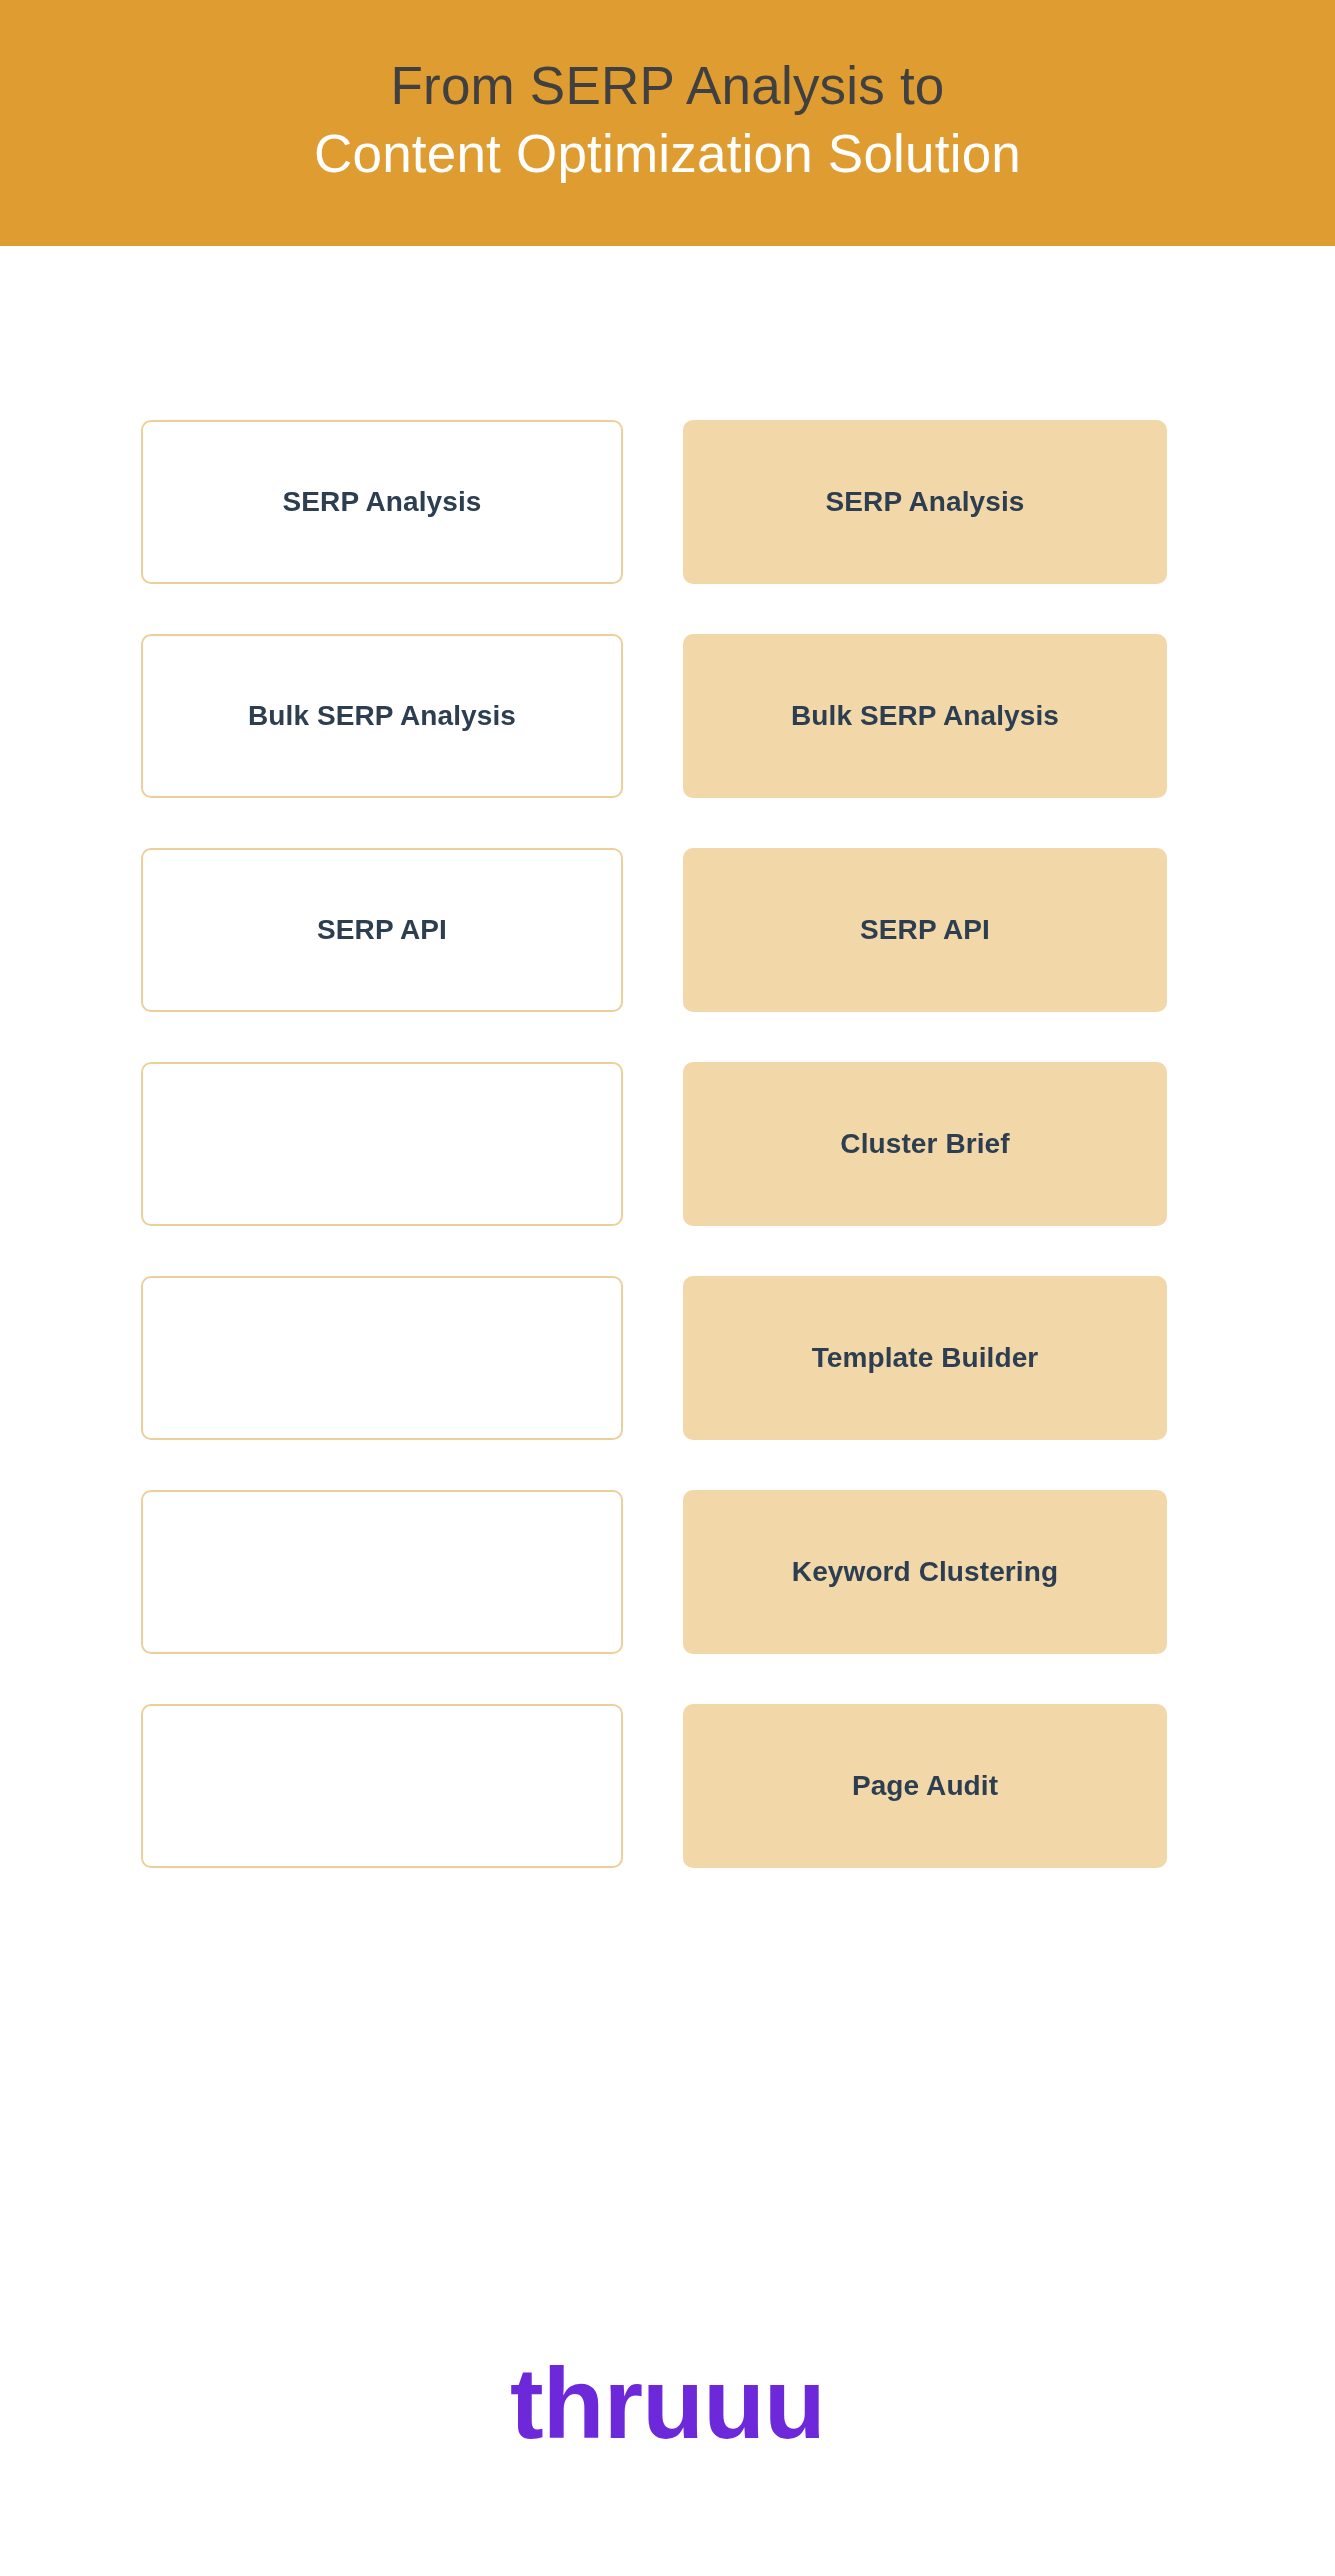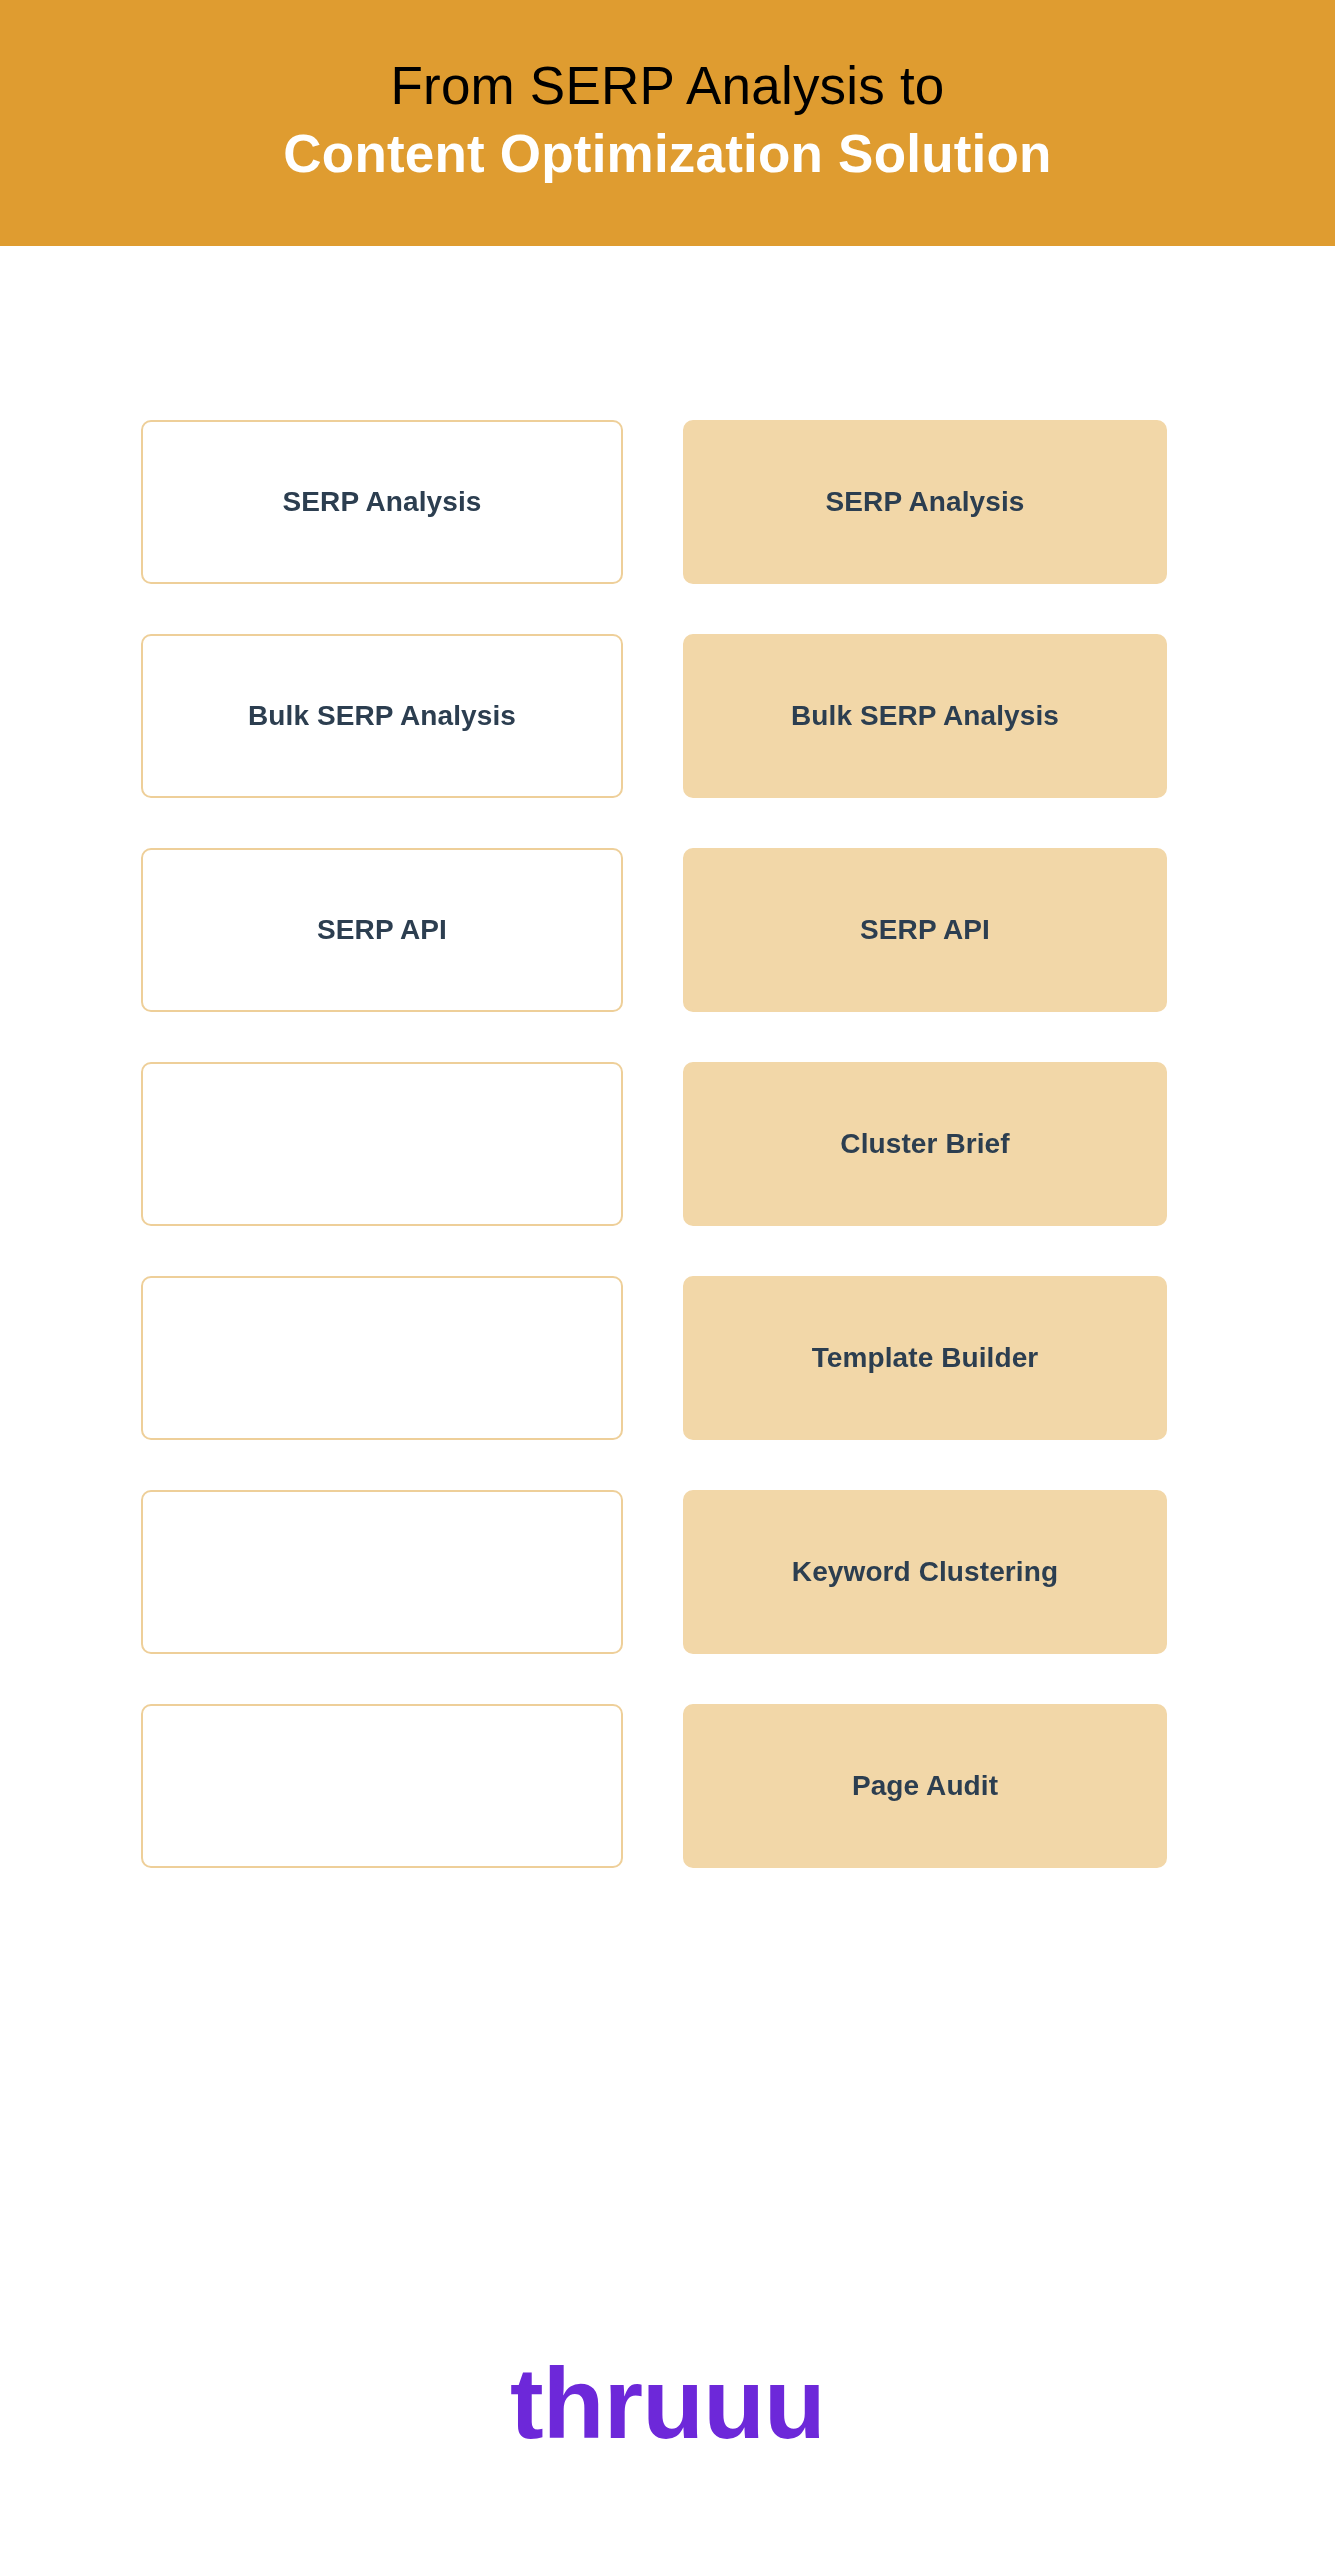"From SERP Analysis to" .banner-line1 { color: #000000 -> #404040 }
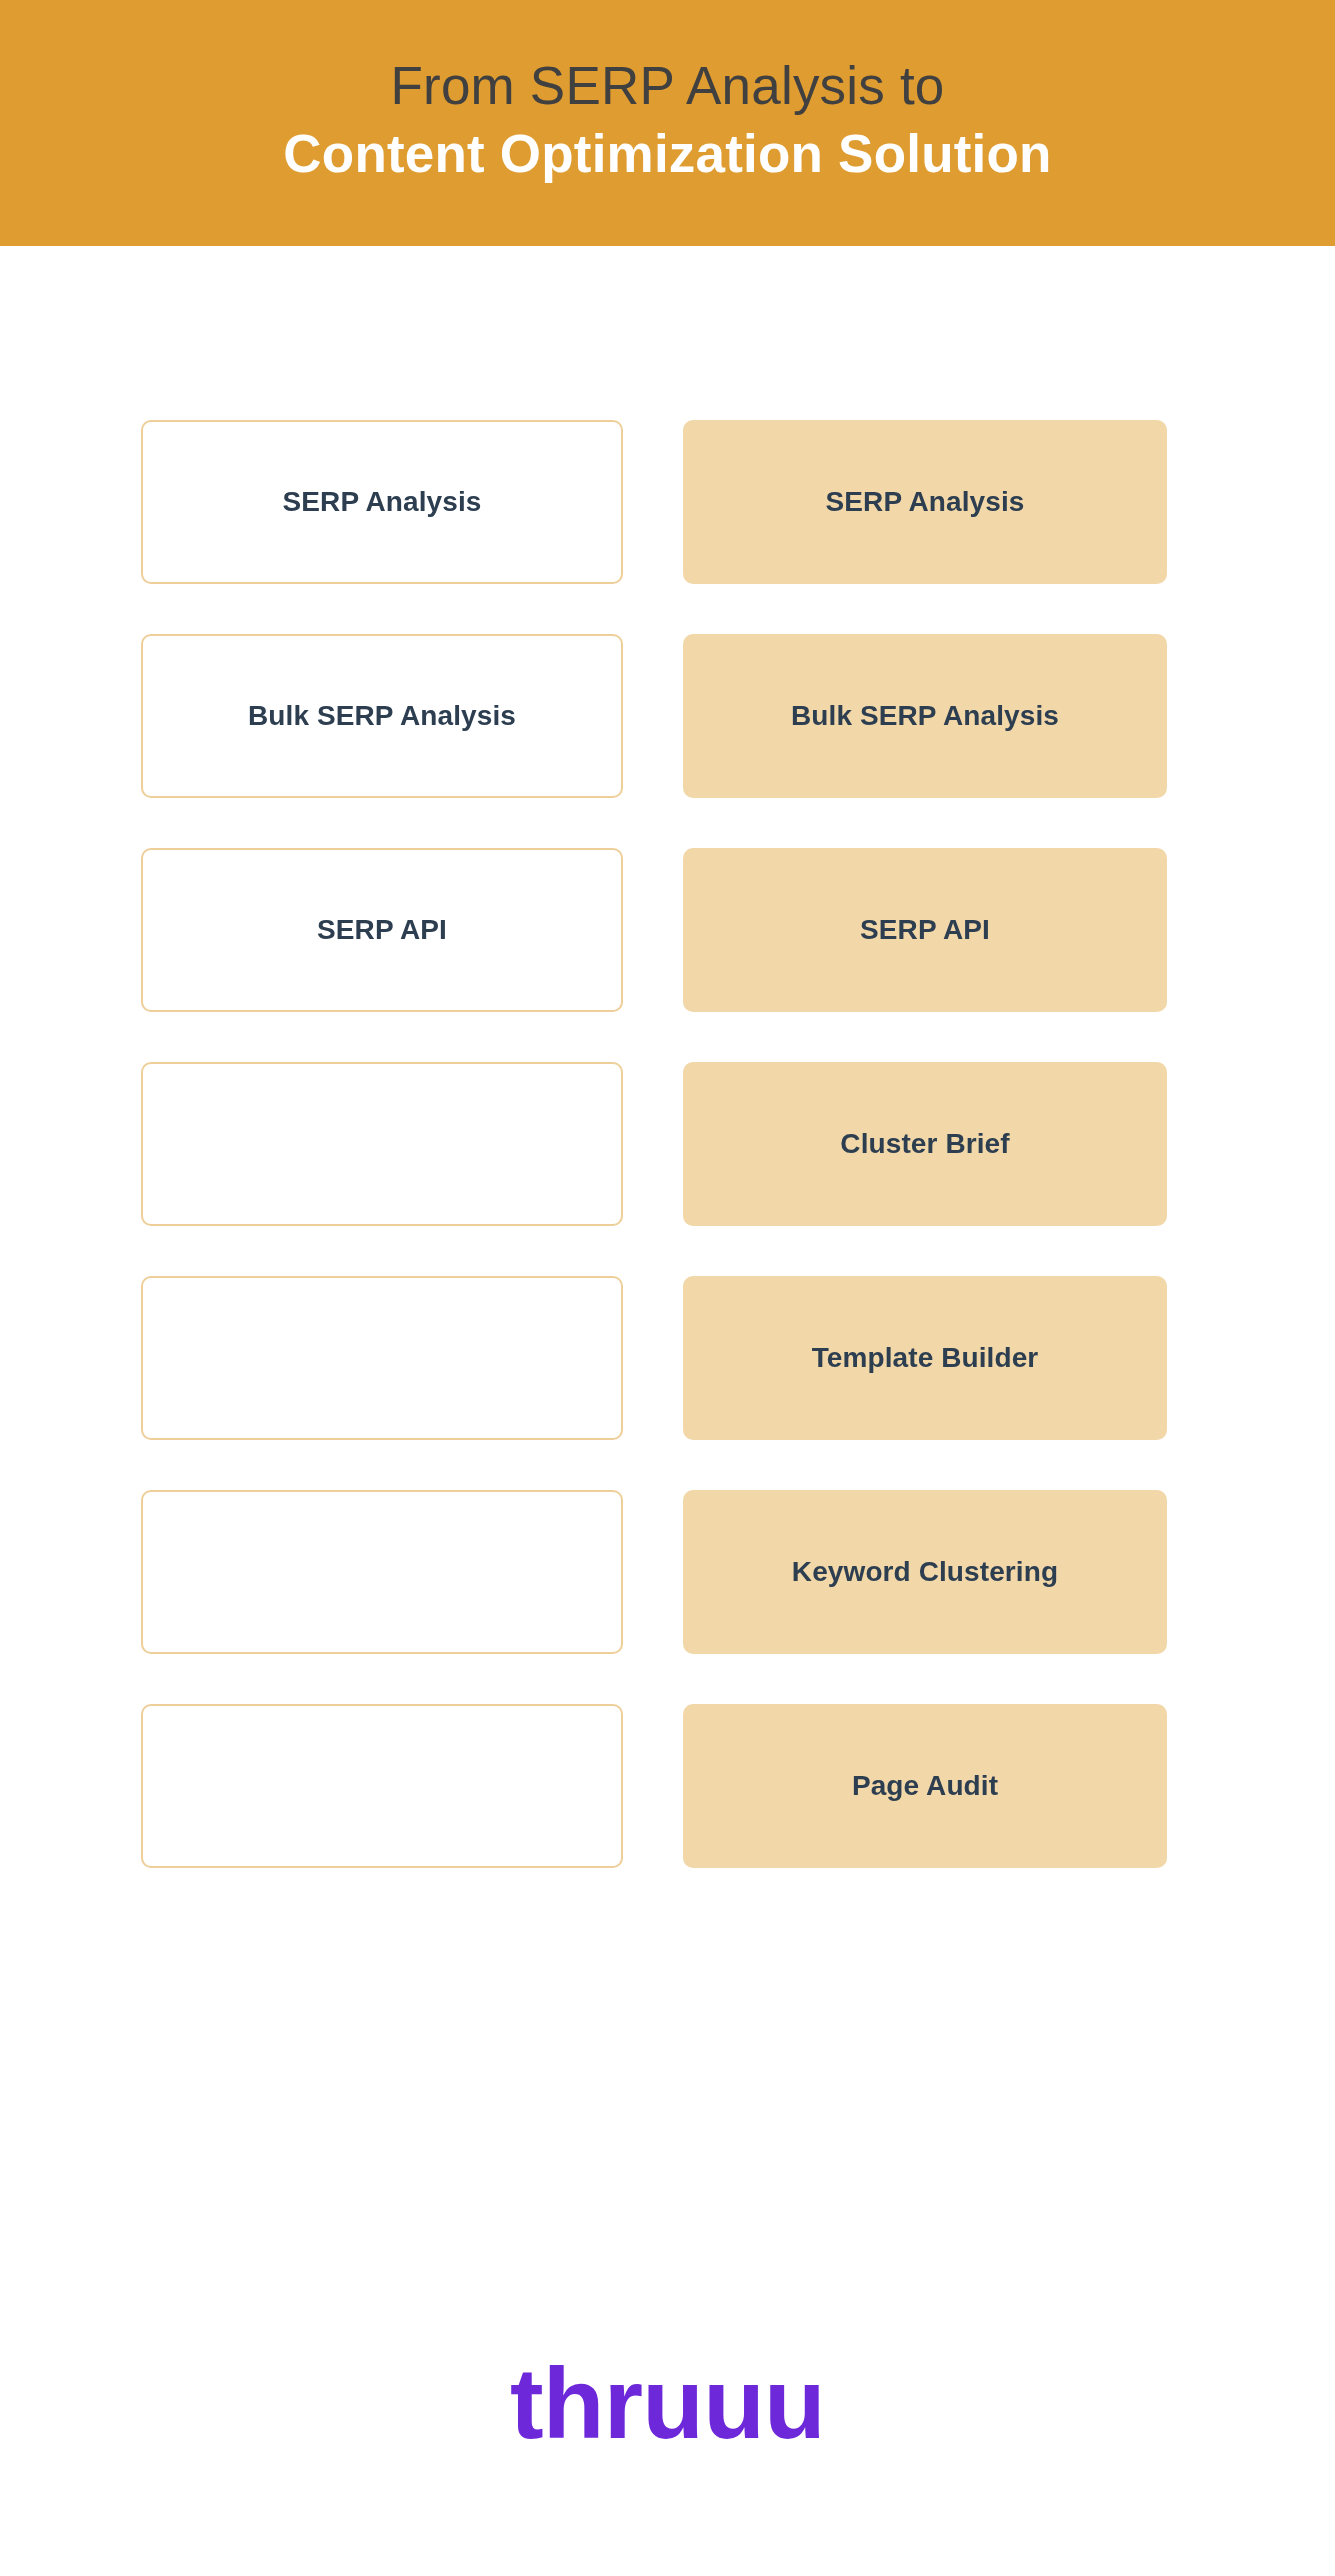"Content Optimization Solution" .banner-line2 { font-weight: 700 -> 400 }
